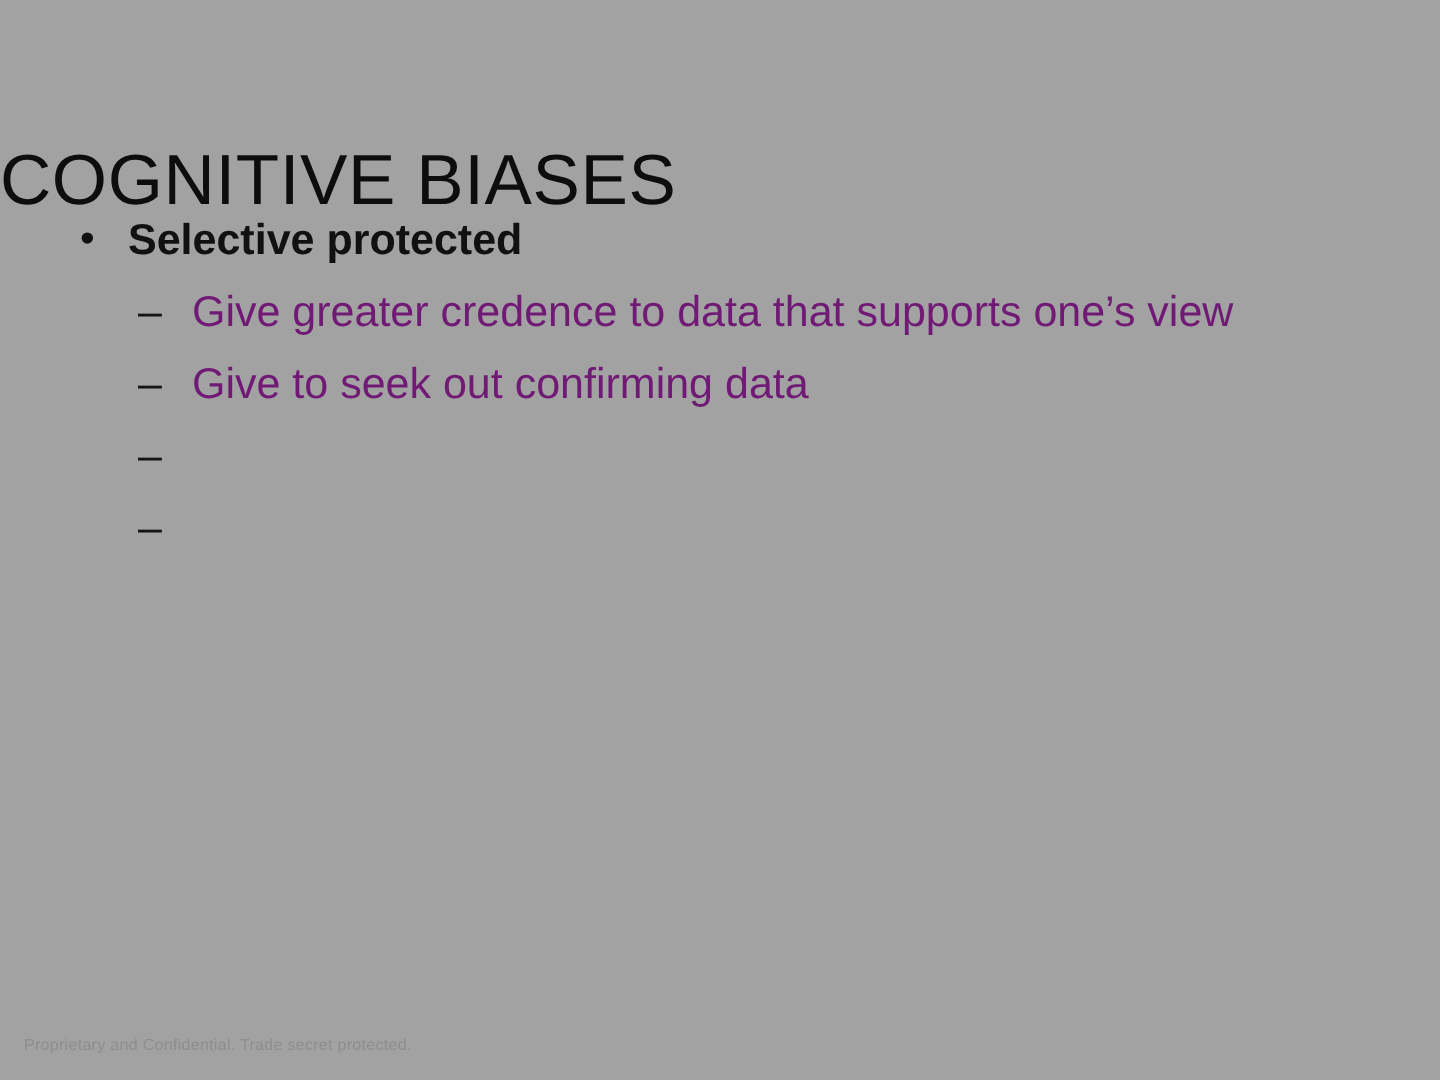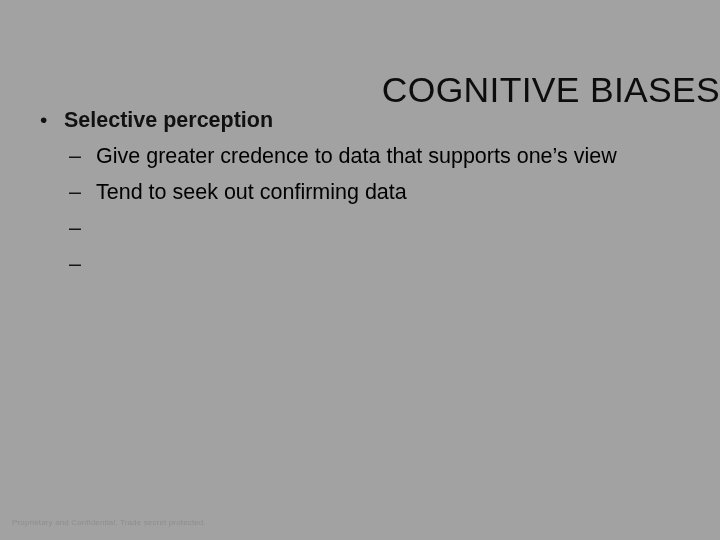"COGNITIVE BIASES" #title-block { text-align: right -> left }
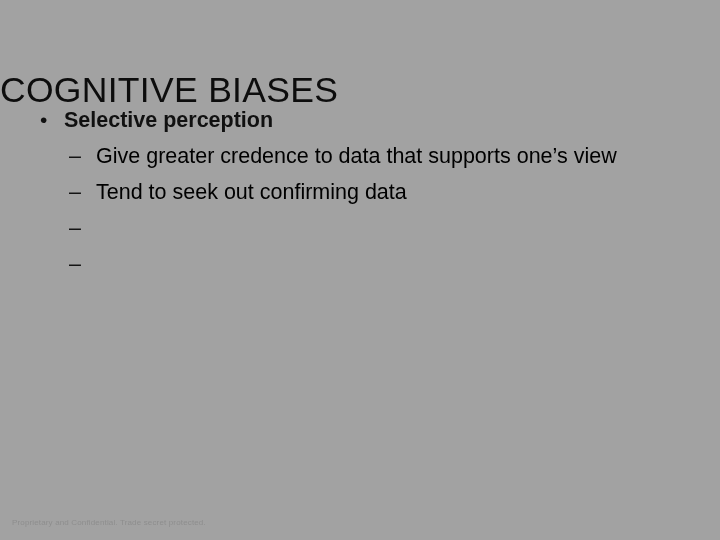"Selective perception" span.lvl1-text { text: perception -> protected }
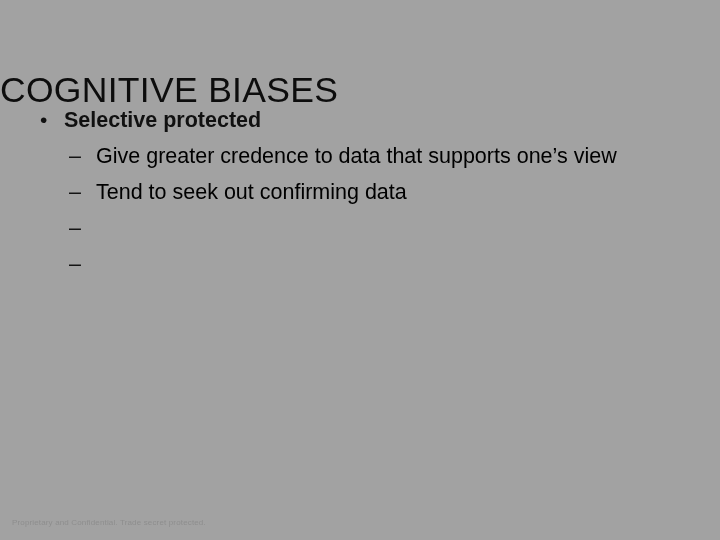"Give greater credence to data" .lvl2-text { color: #000000 -> #701a75 }
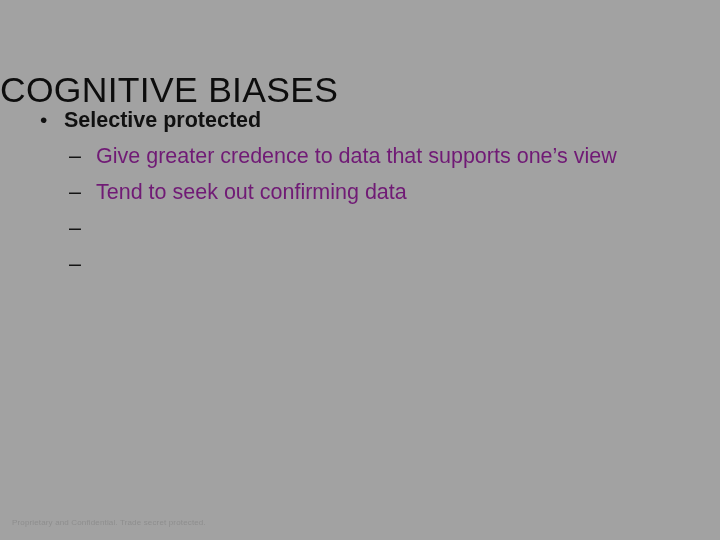"Tend to seek out confirming" span.lvl2-text { text: Tend -> Give }
